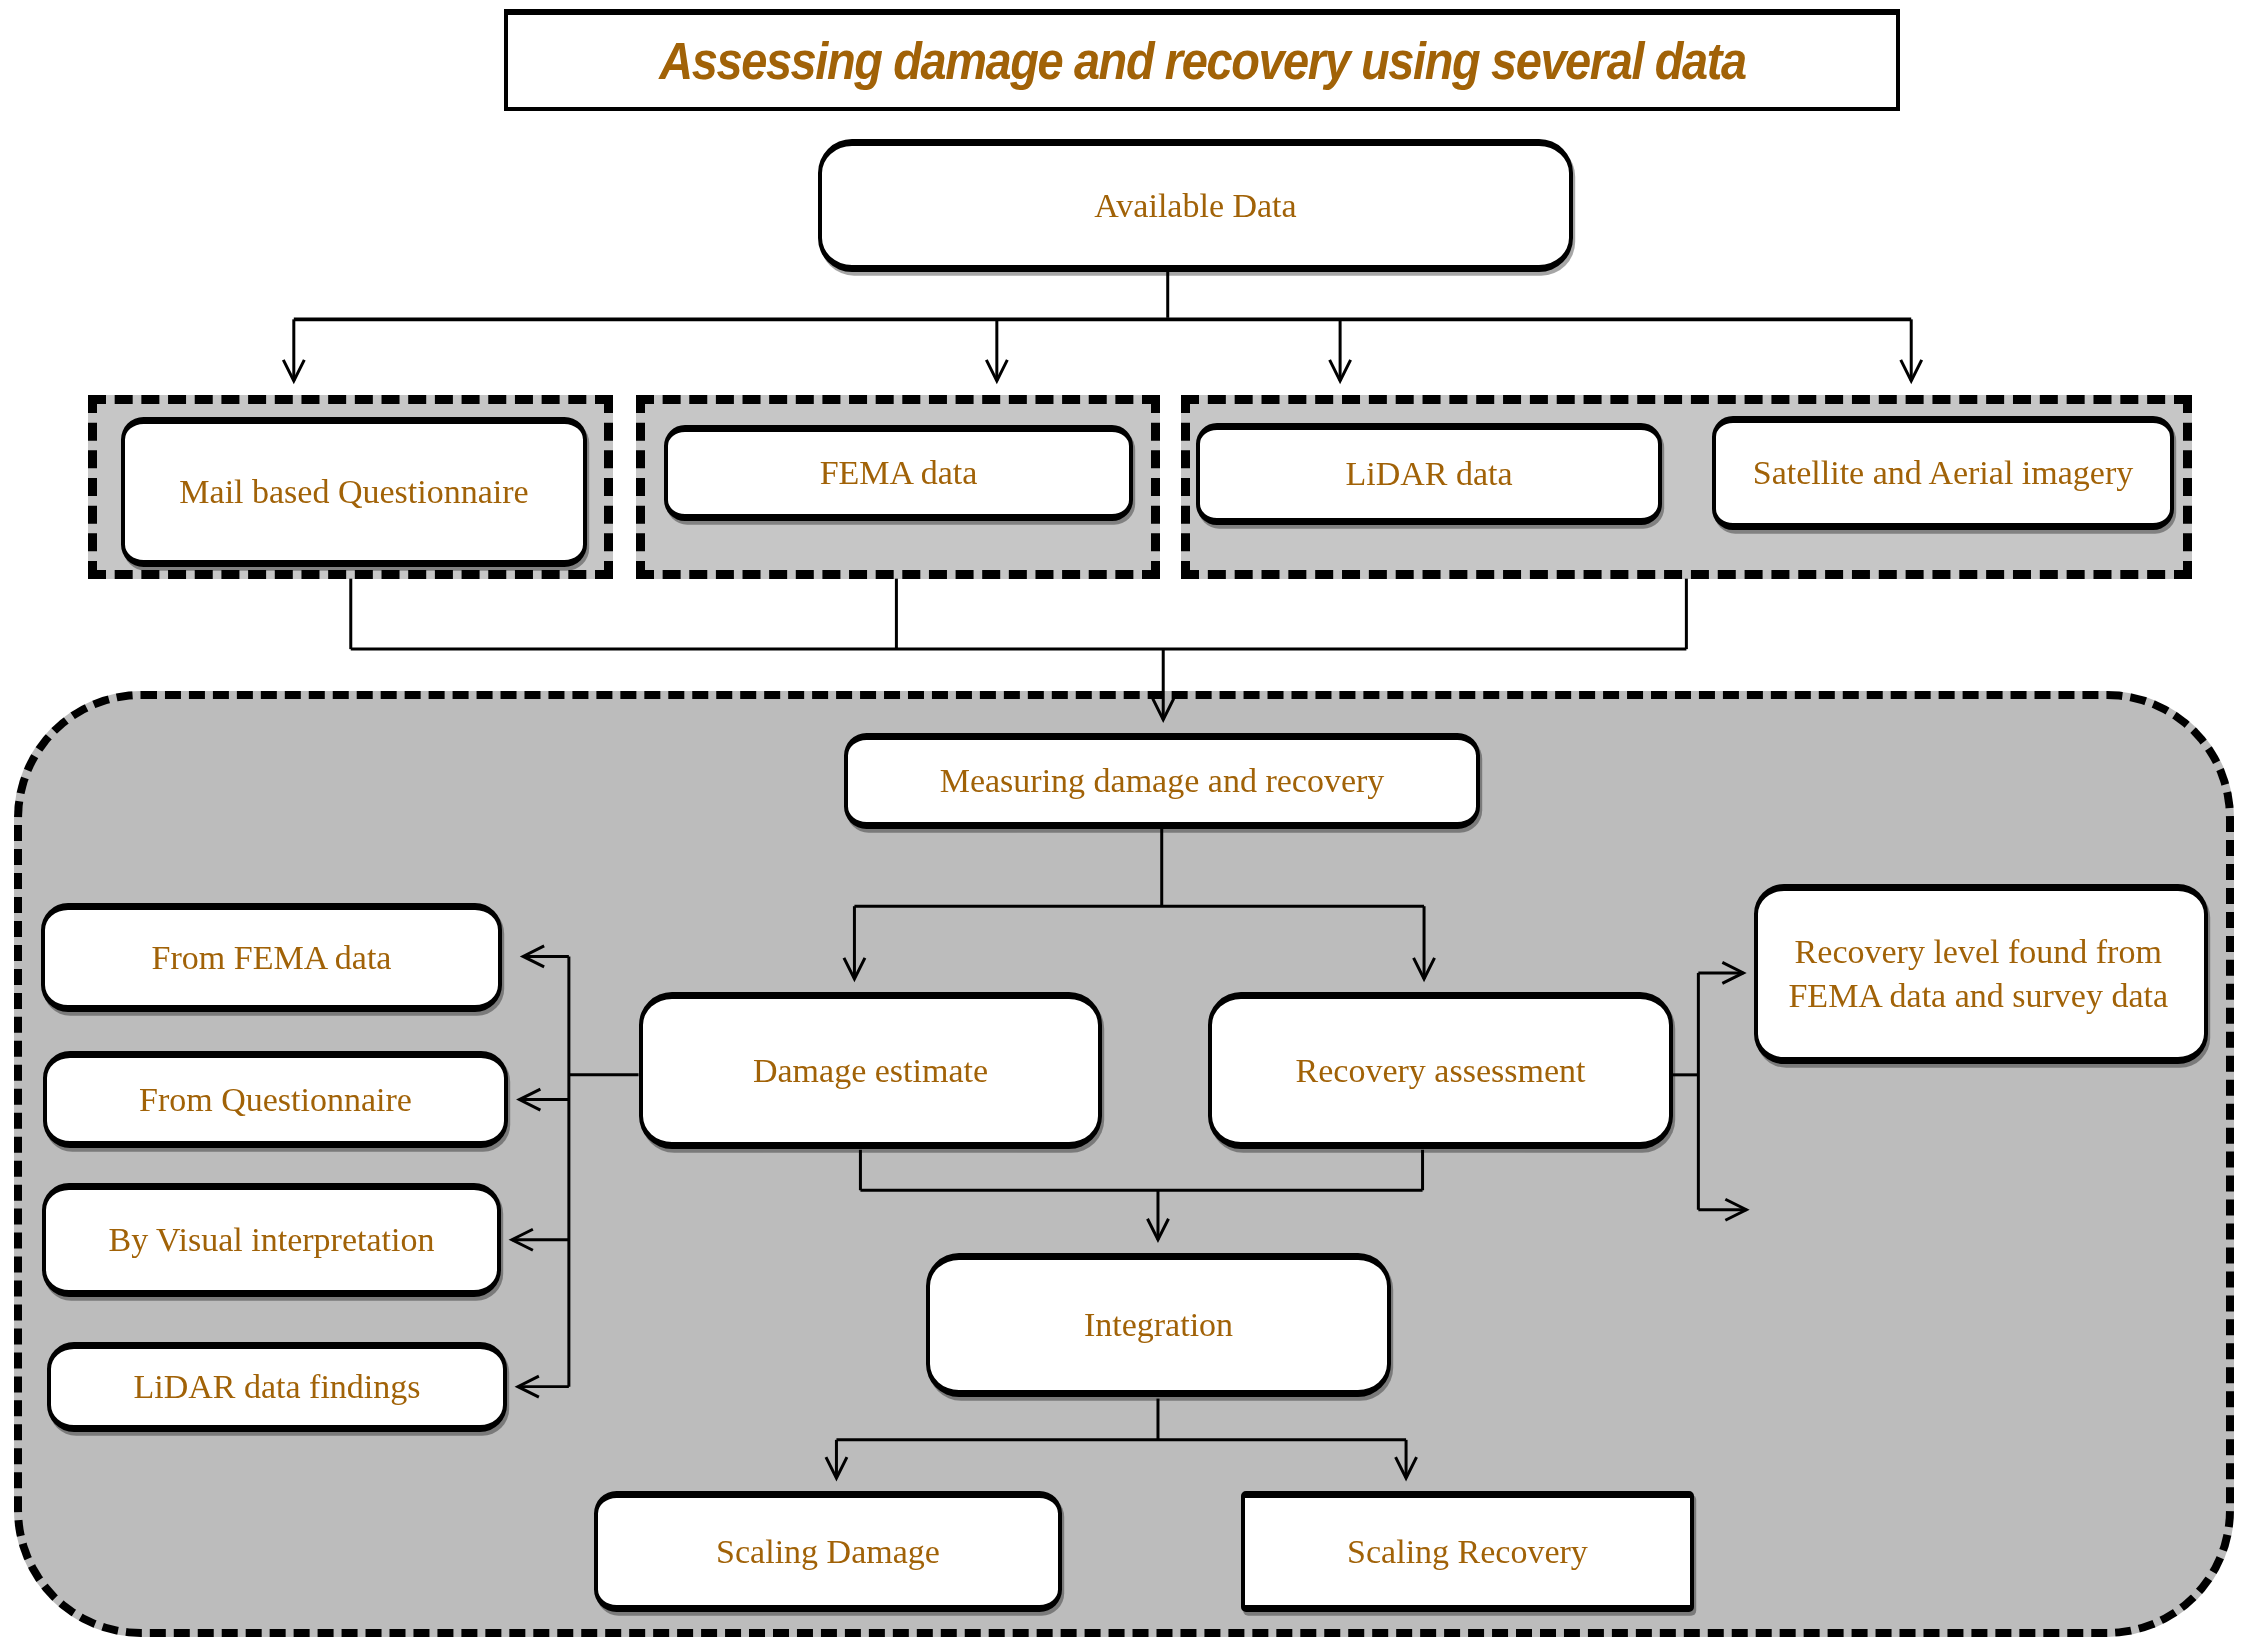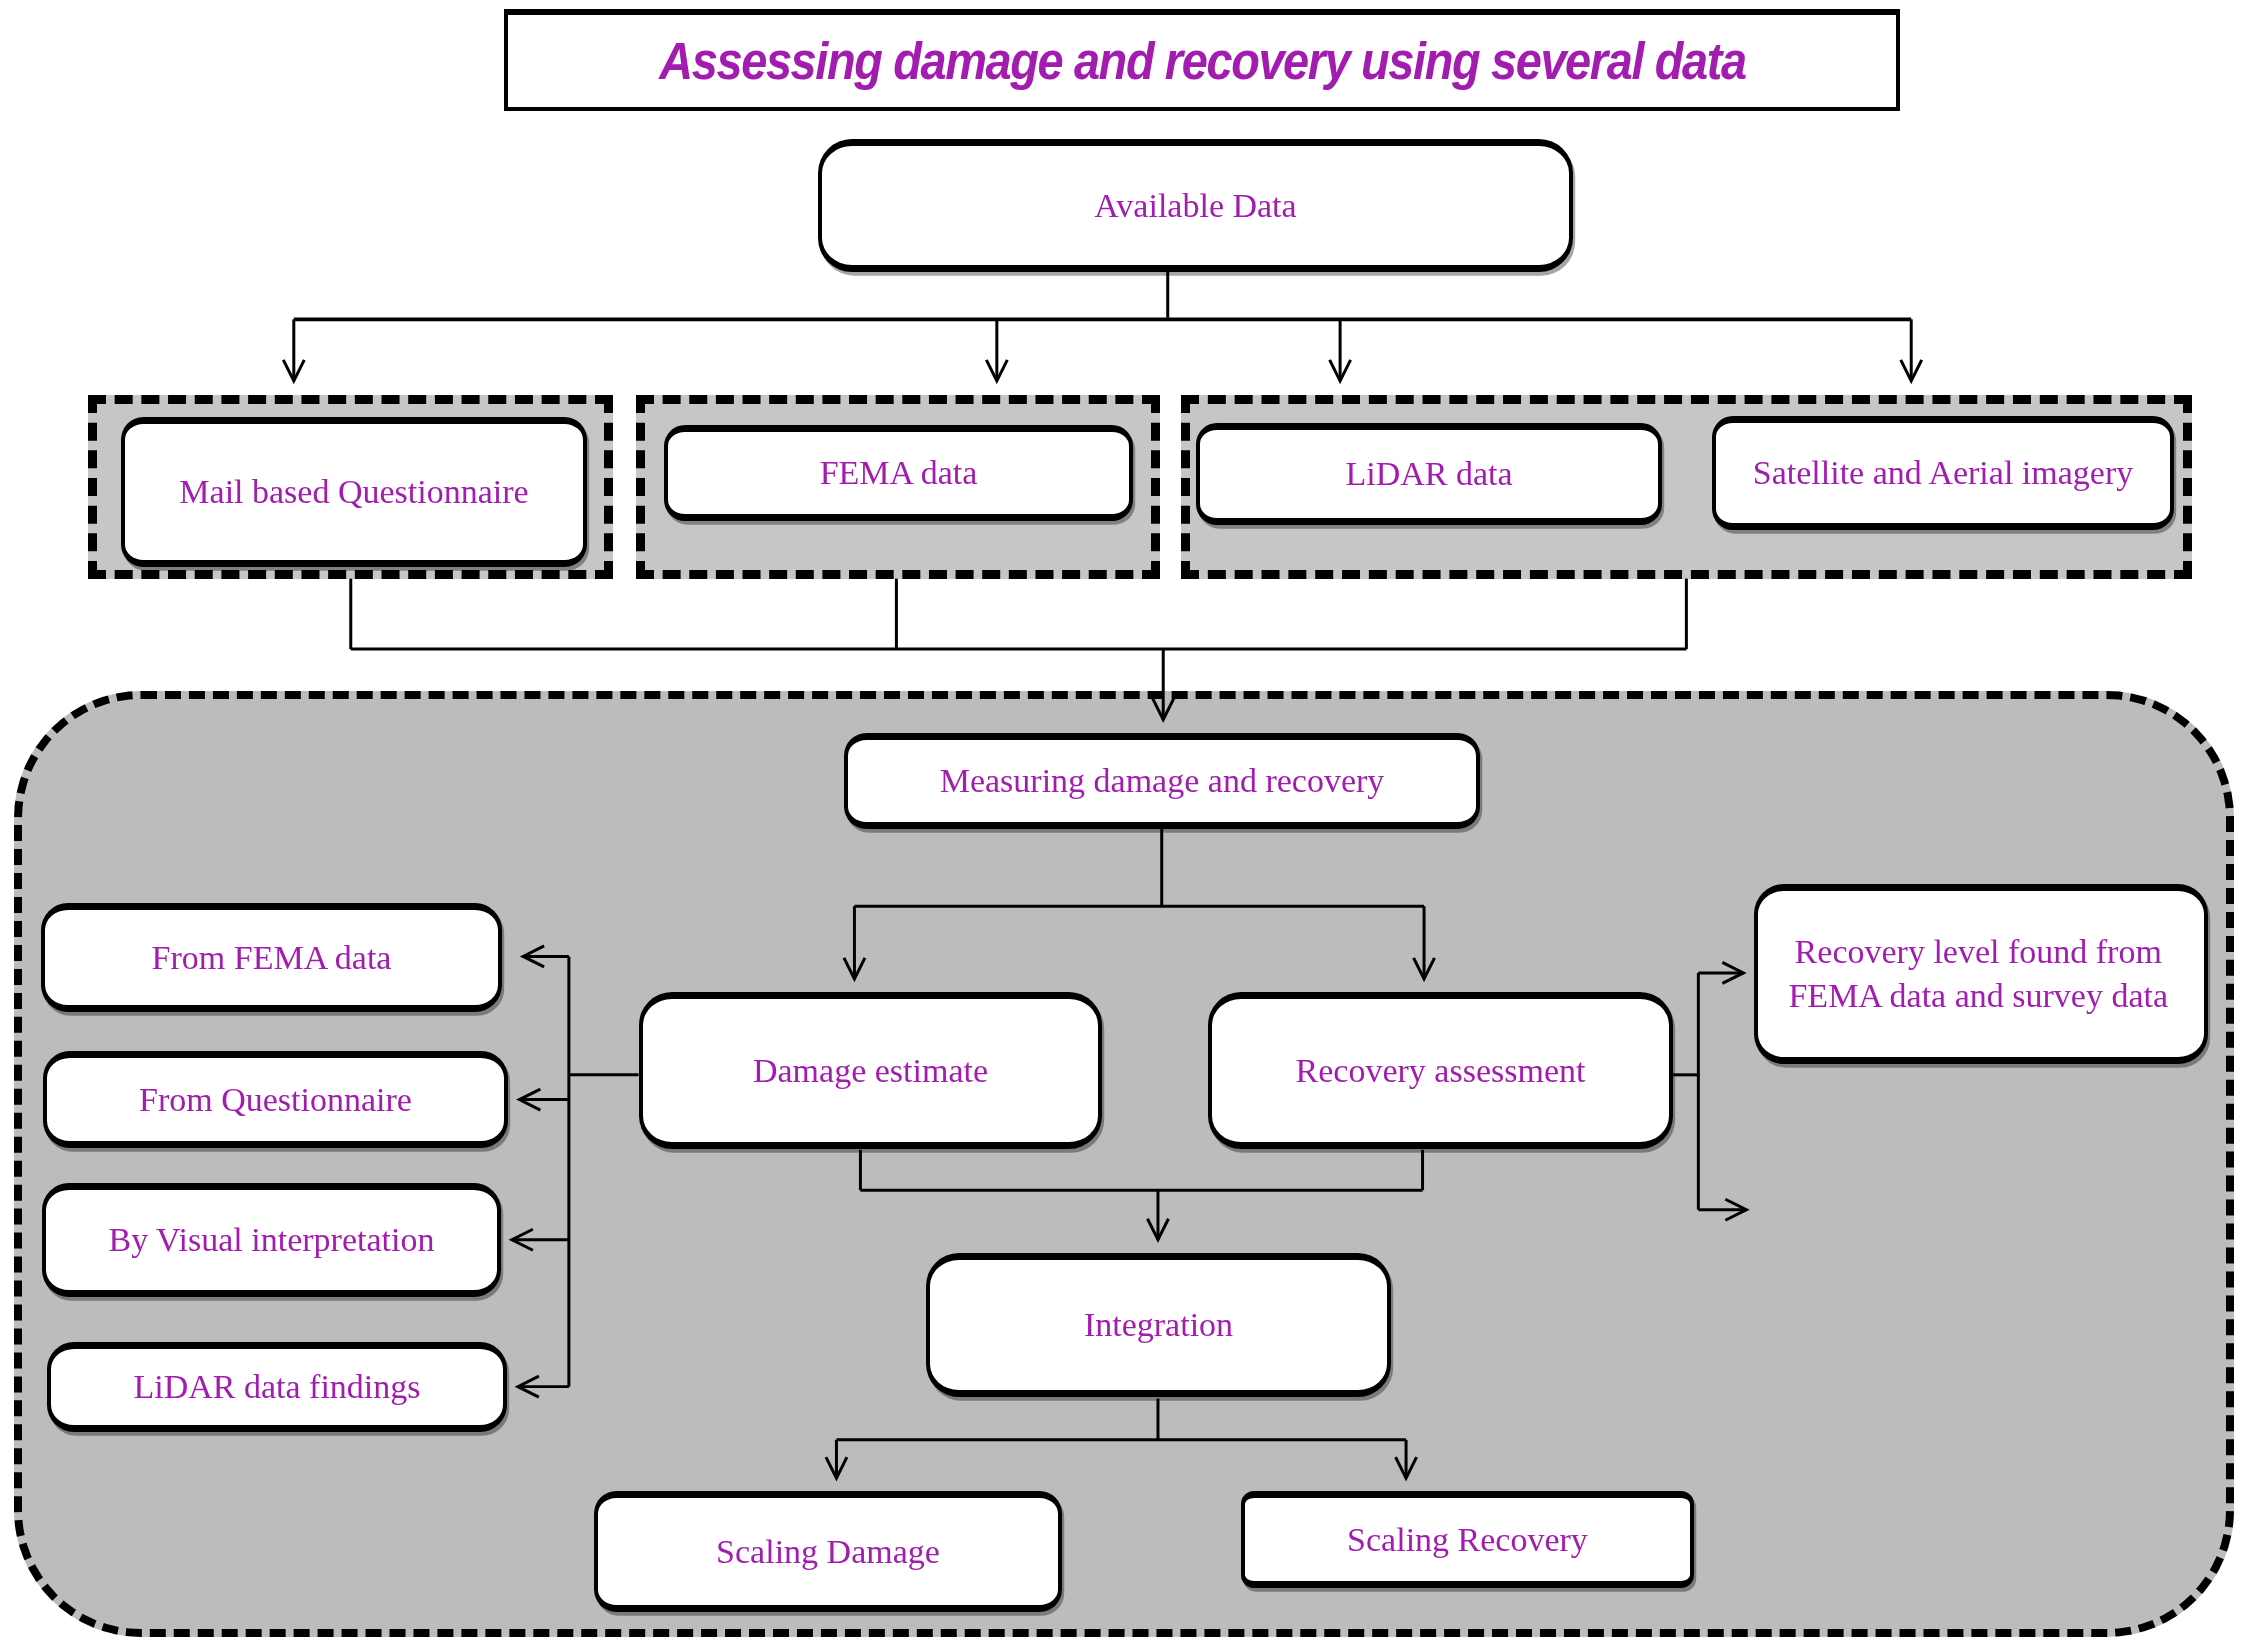"Assessing damage and recovery using" .canvas { color: #a21caf -> #a16207 }
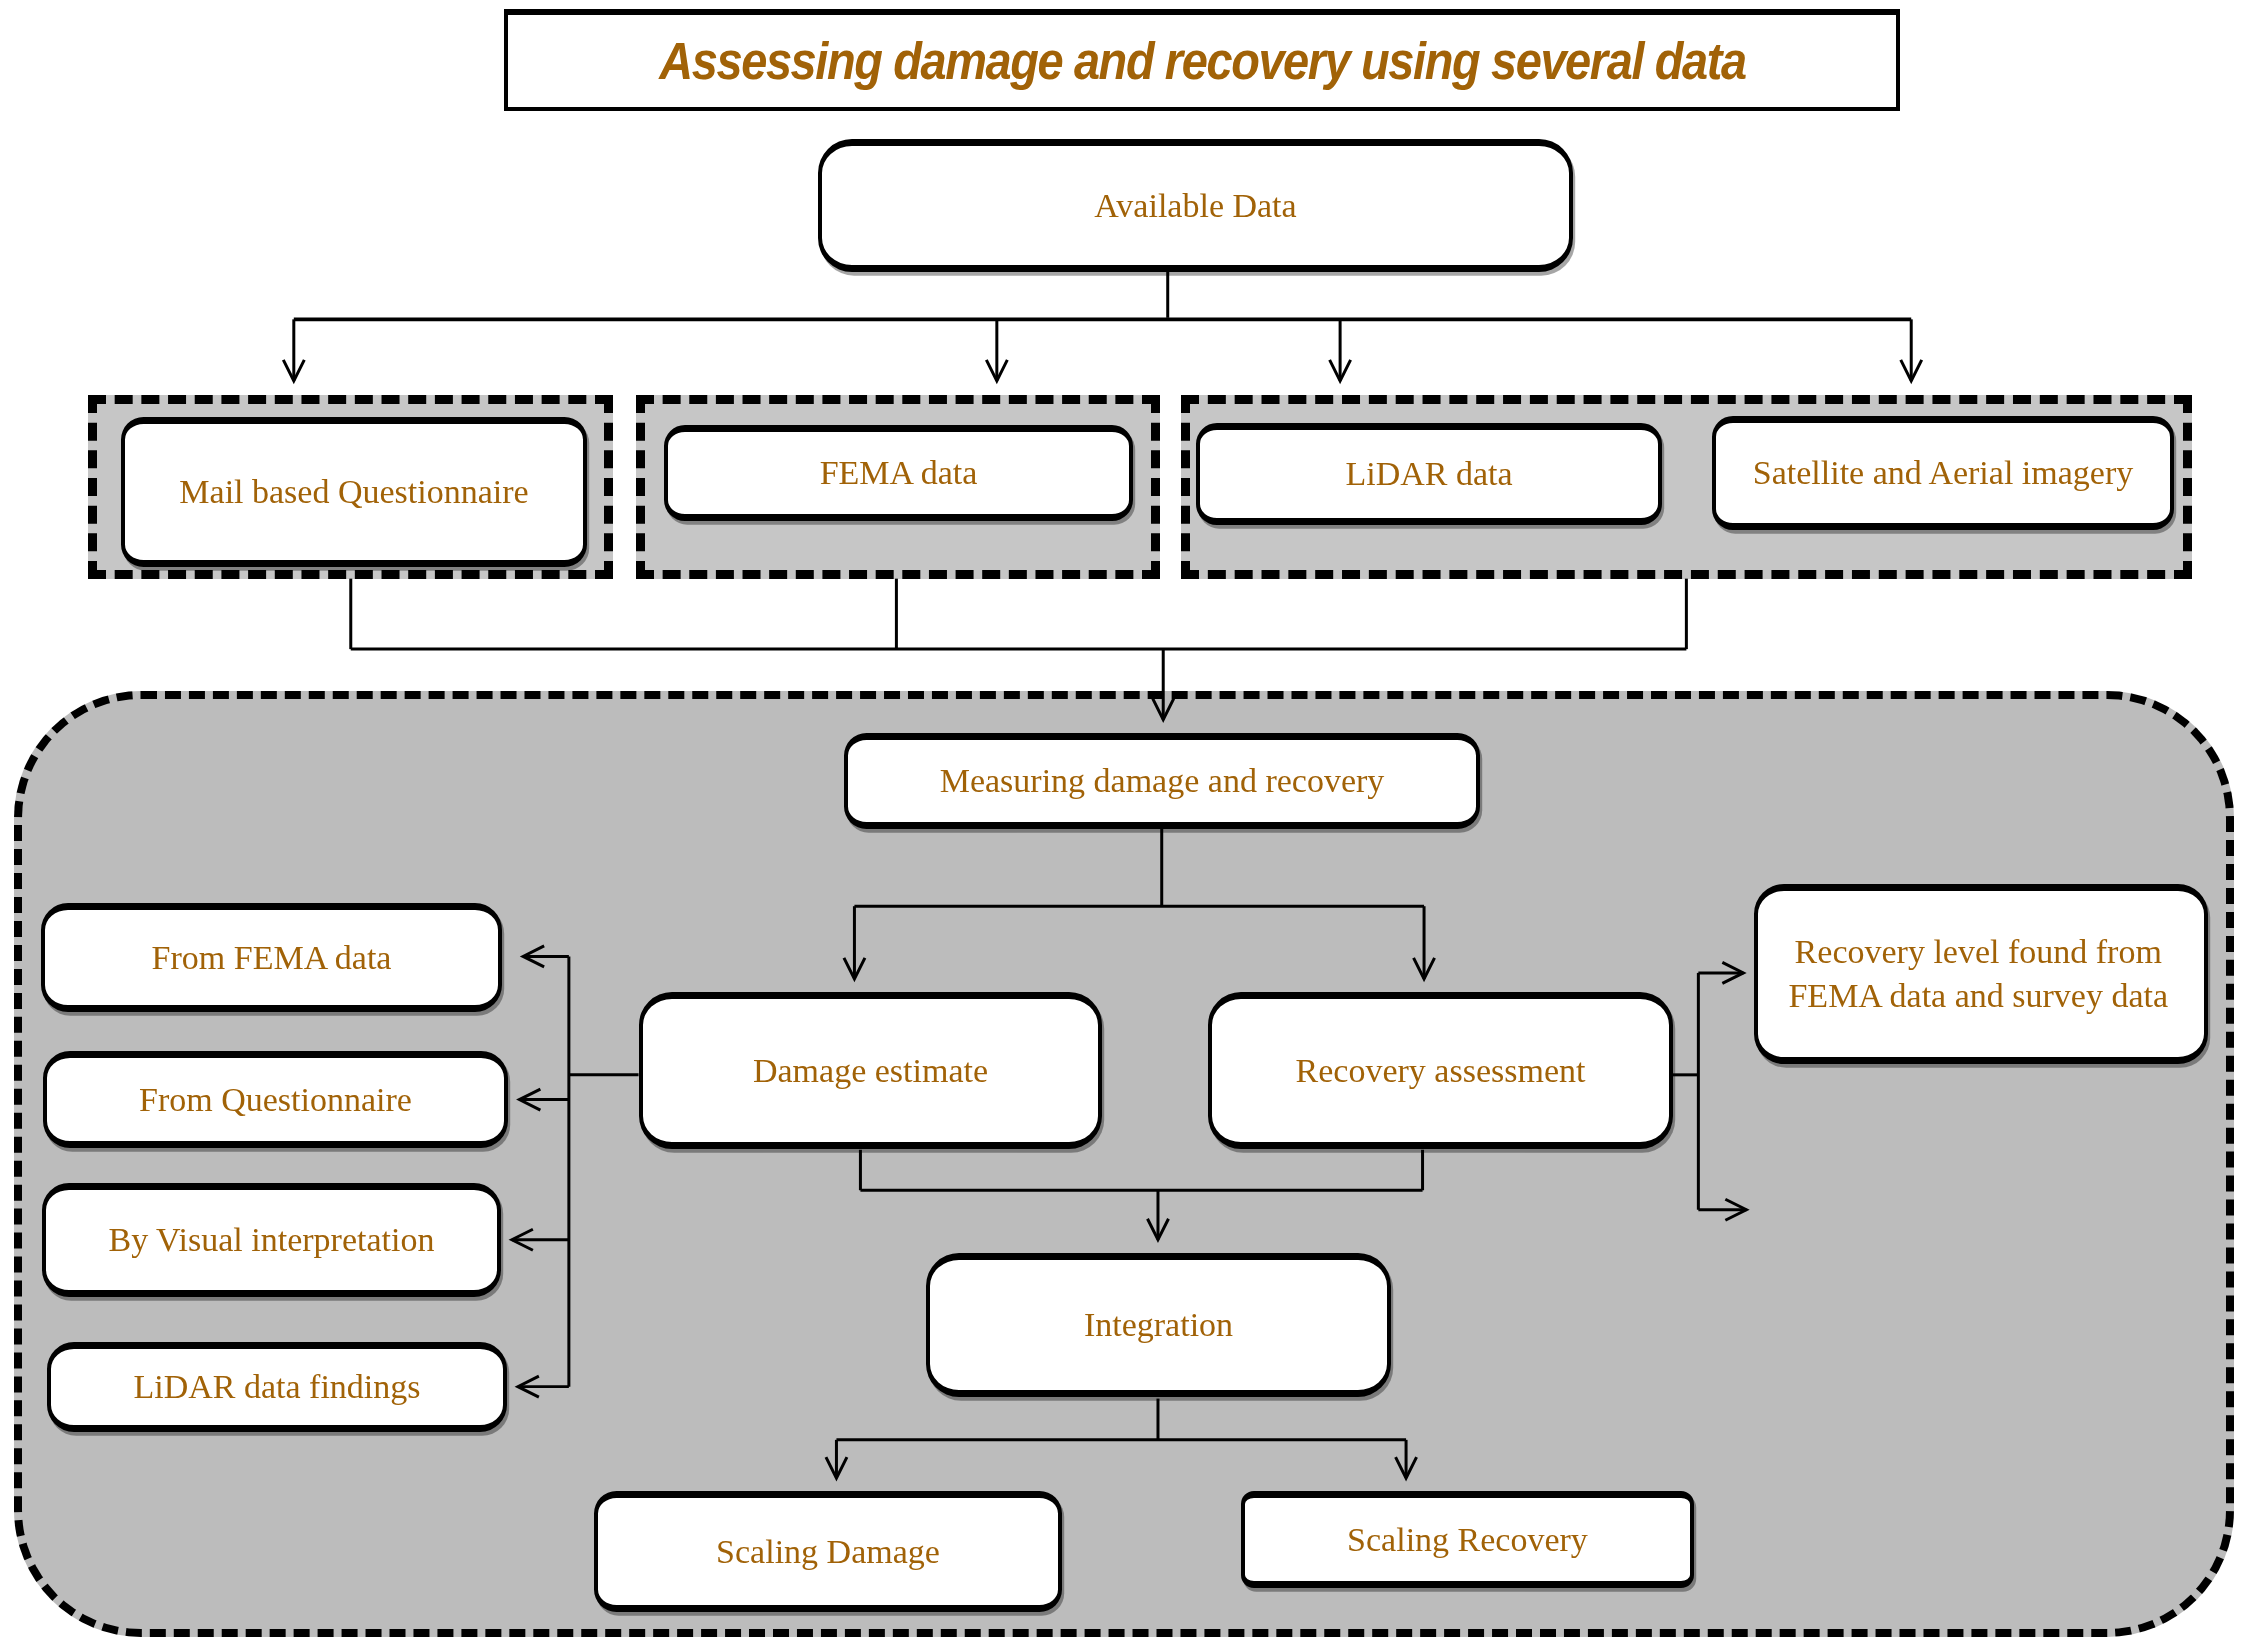"Scaling Recovery" div.box { border-radius: 13px -> 5px; height: 97px -> 121px }
